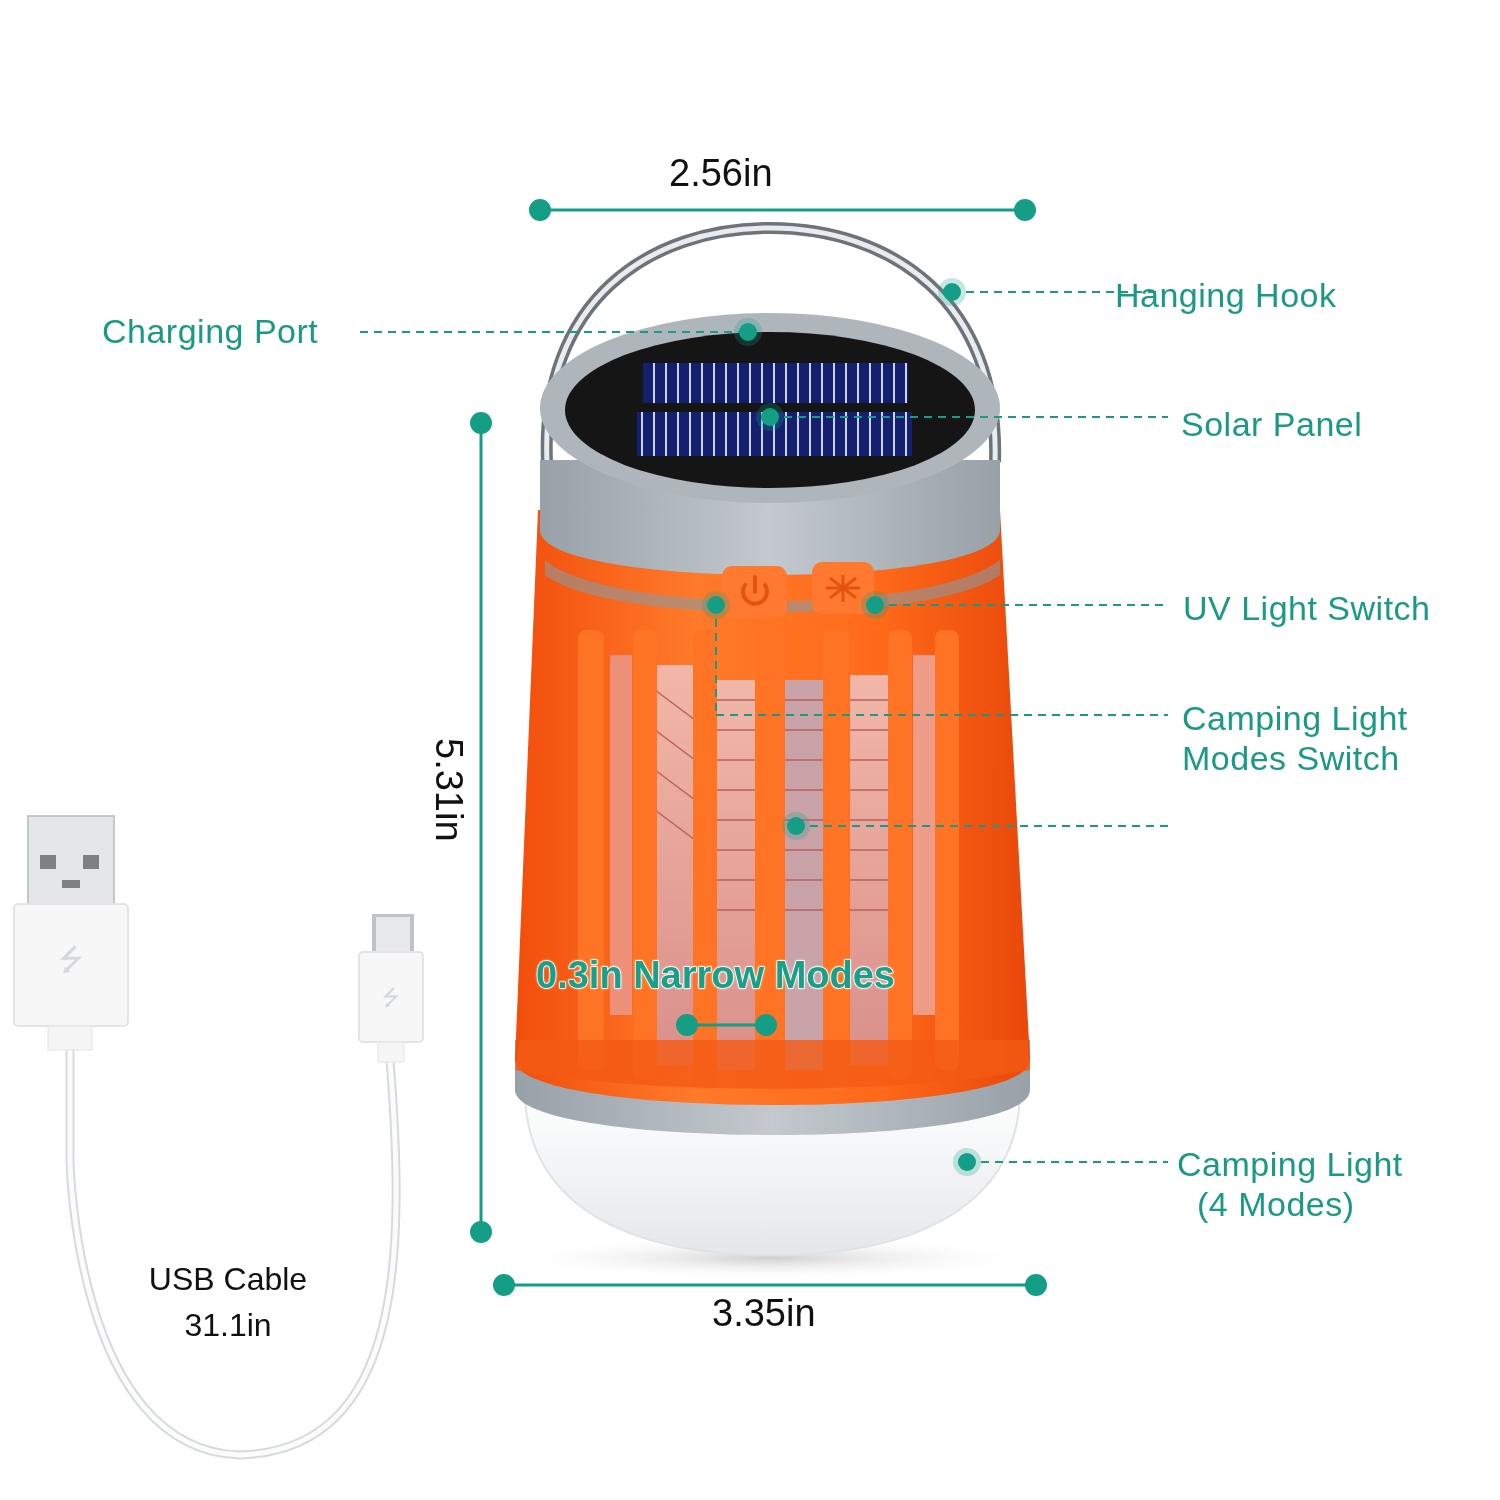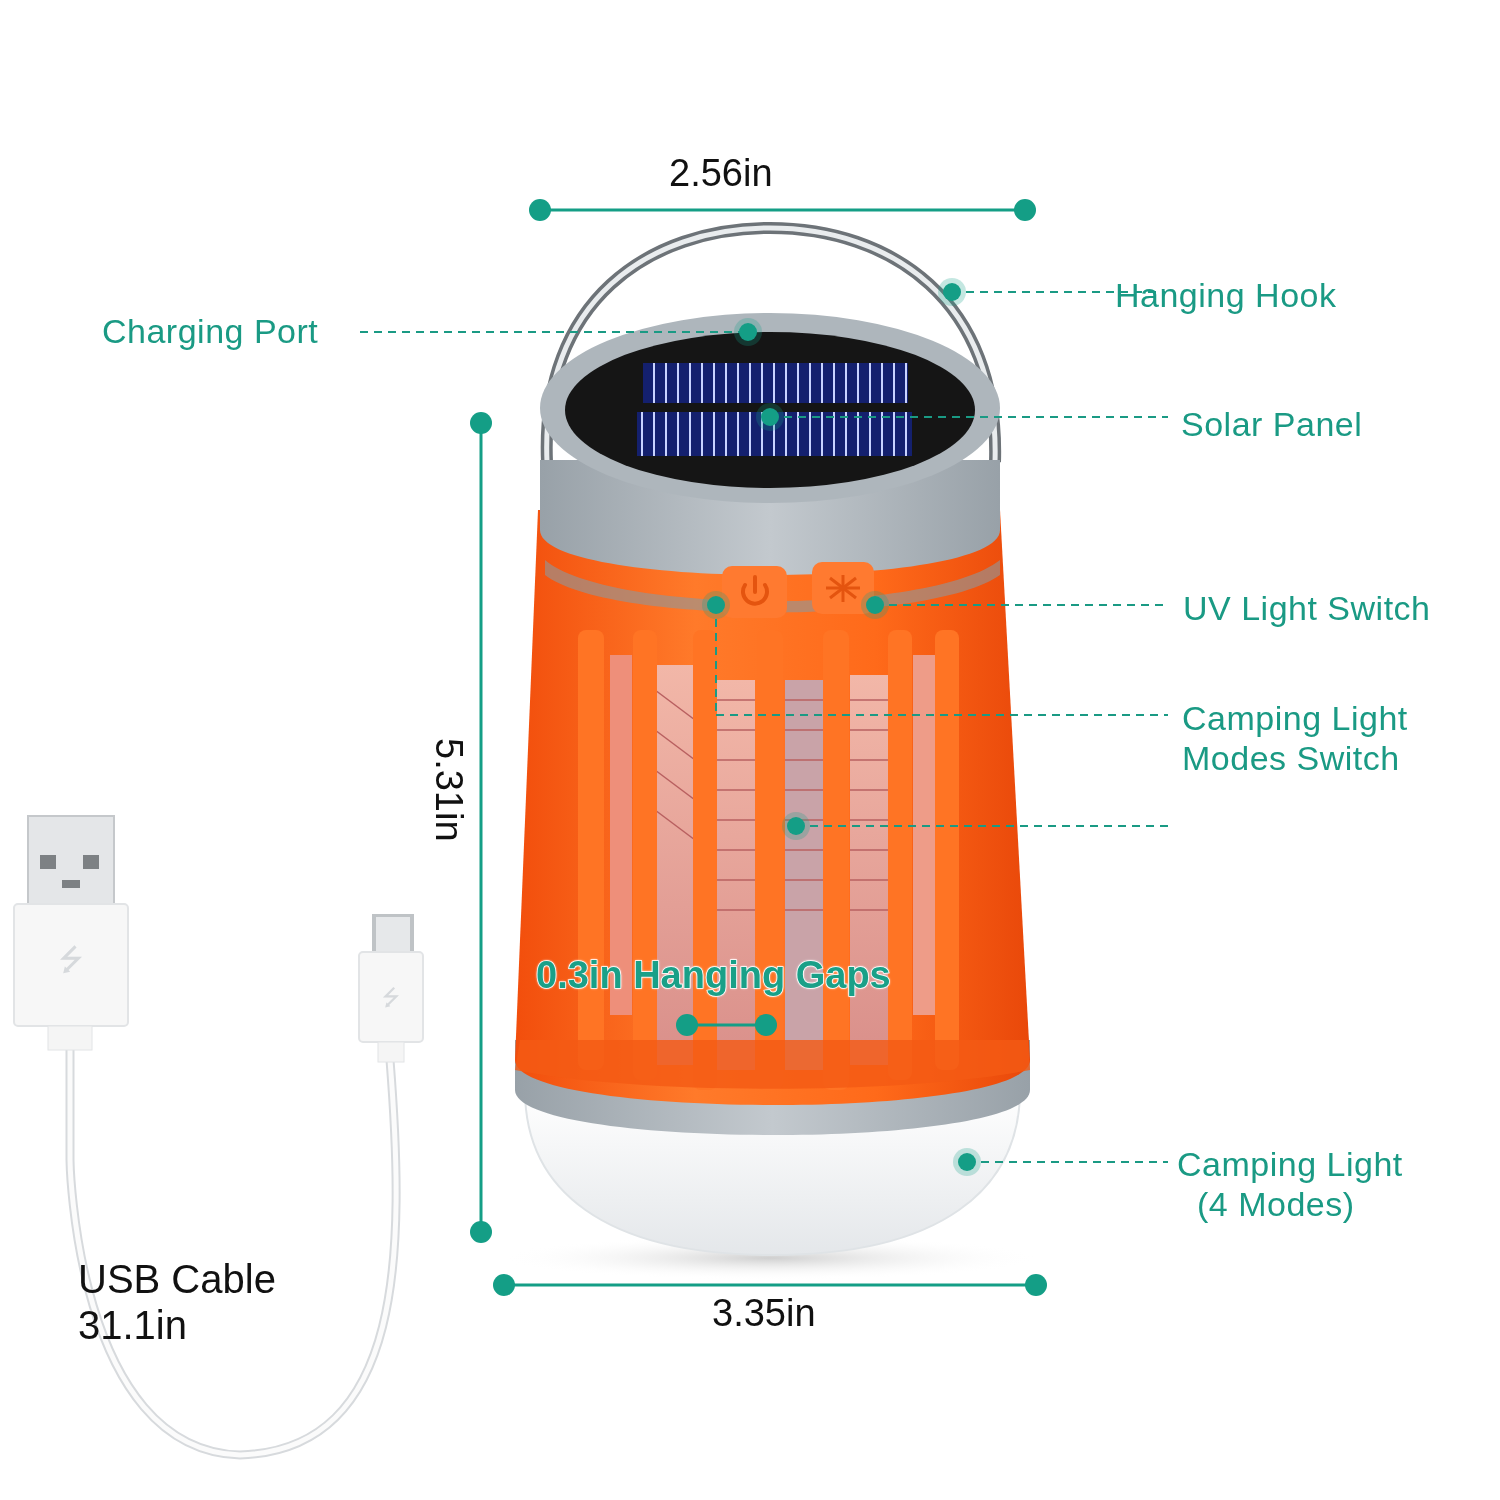"0.3in Hanging Gaps" div.gaps { text: Hanging Gaps -> Narrow Modes }
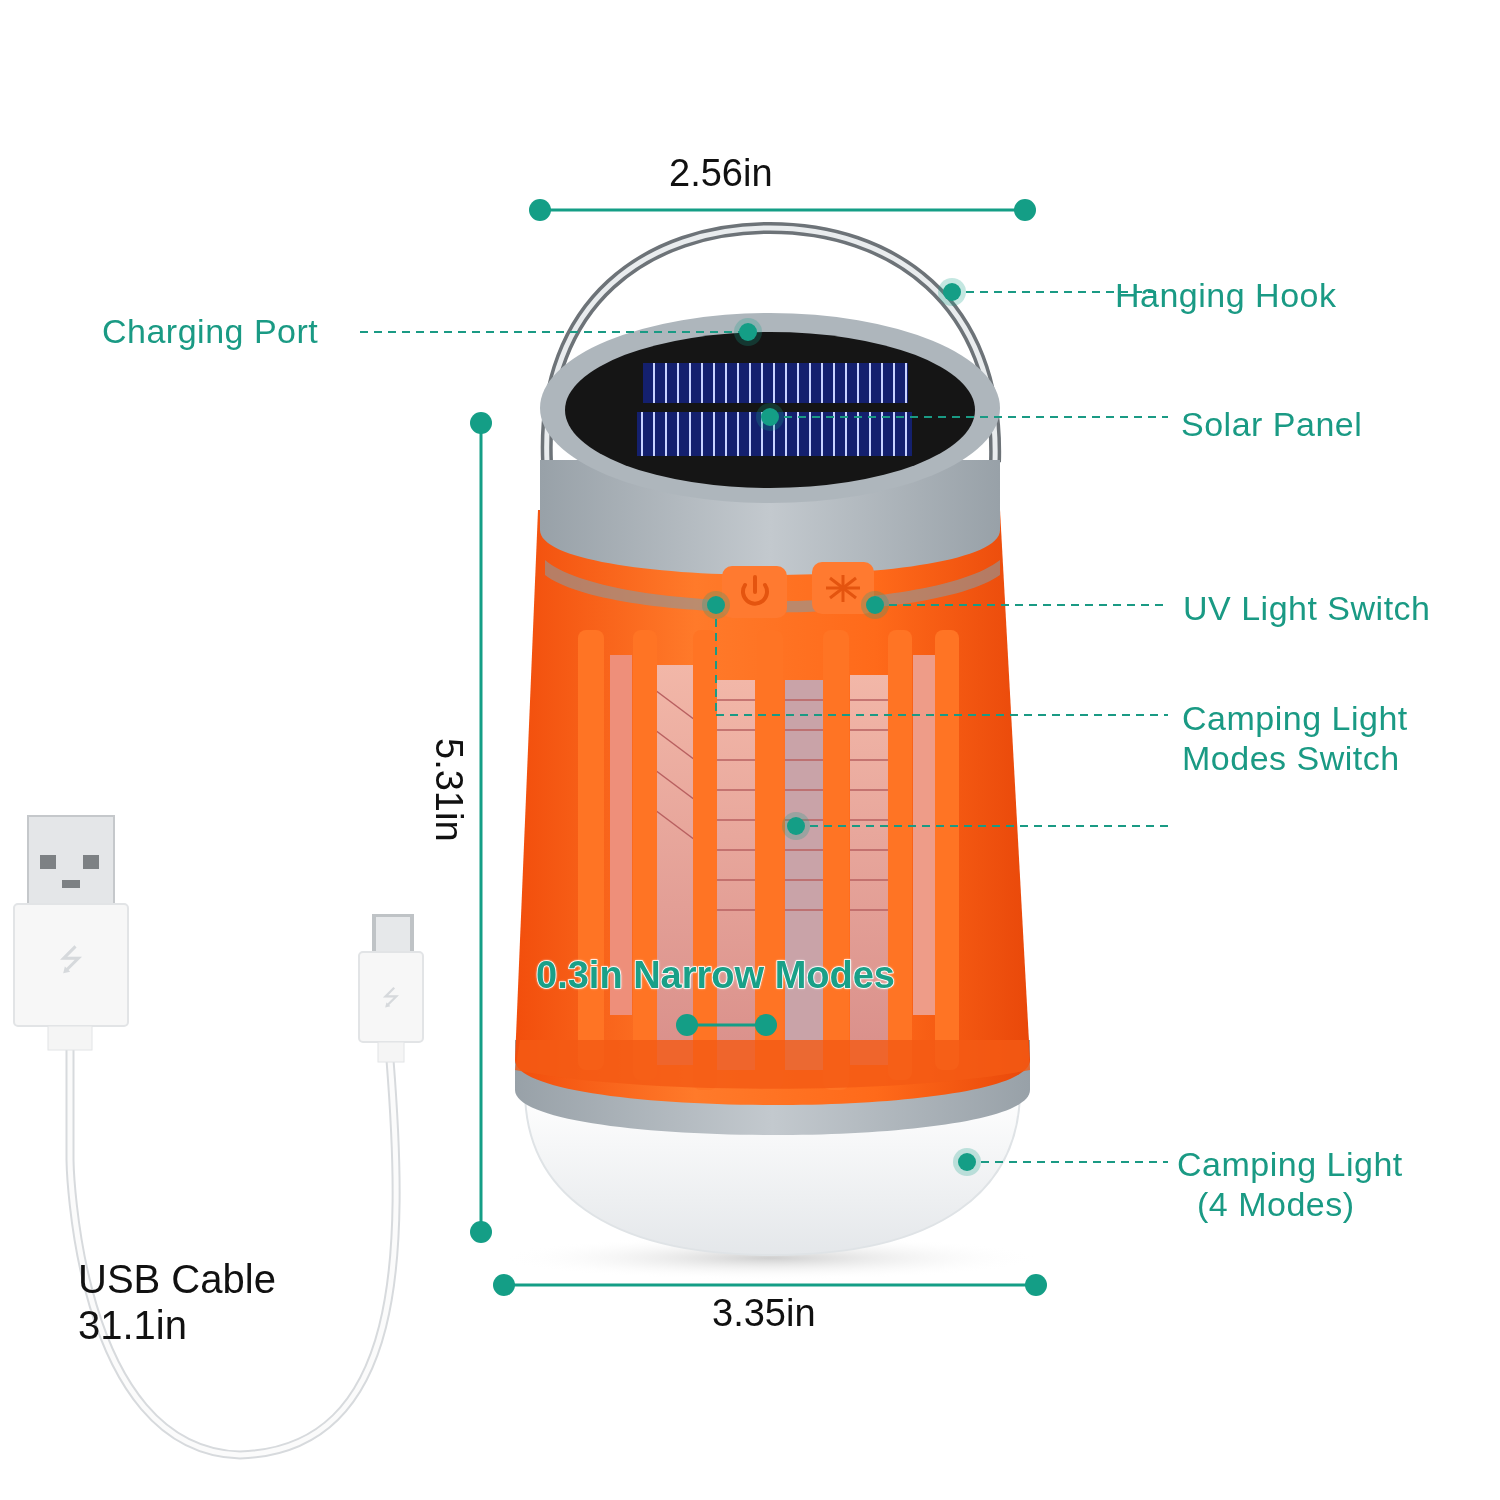"USB Cable" .usb { font-size: 40px -> 32px; text-align: left -> center }
